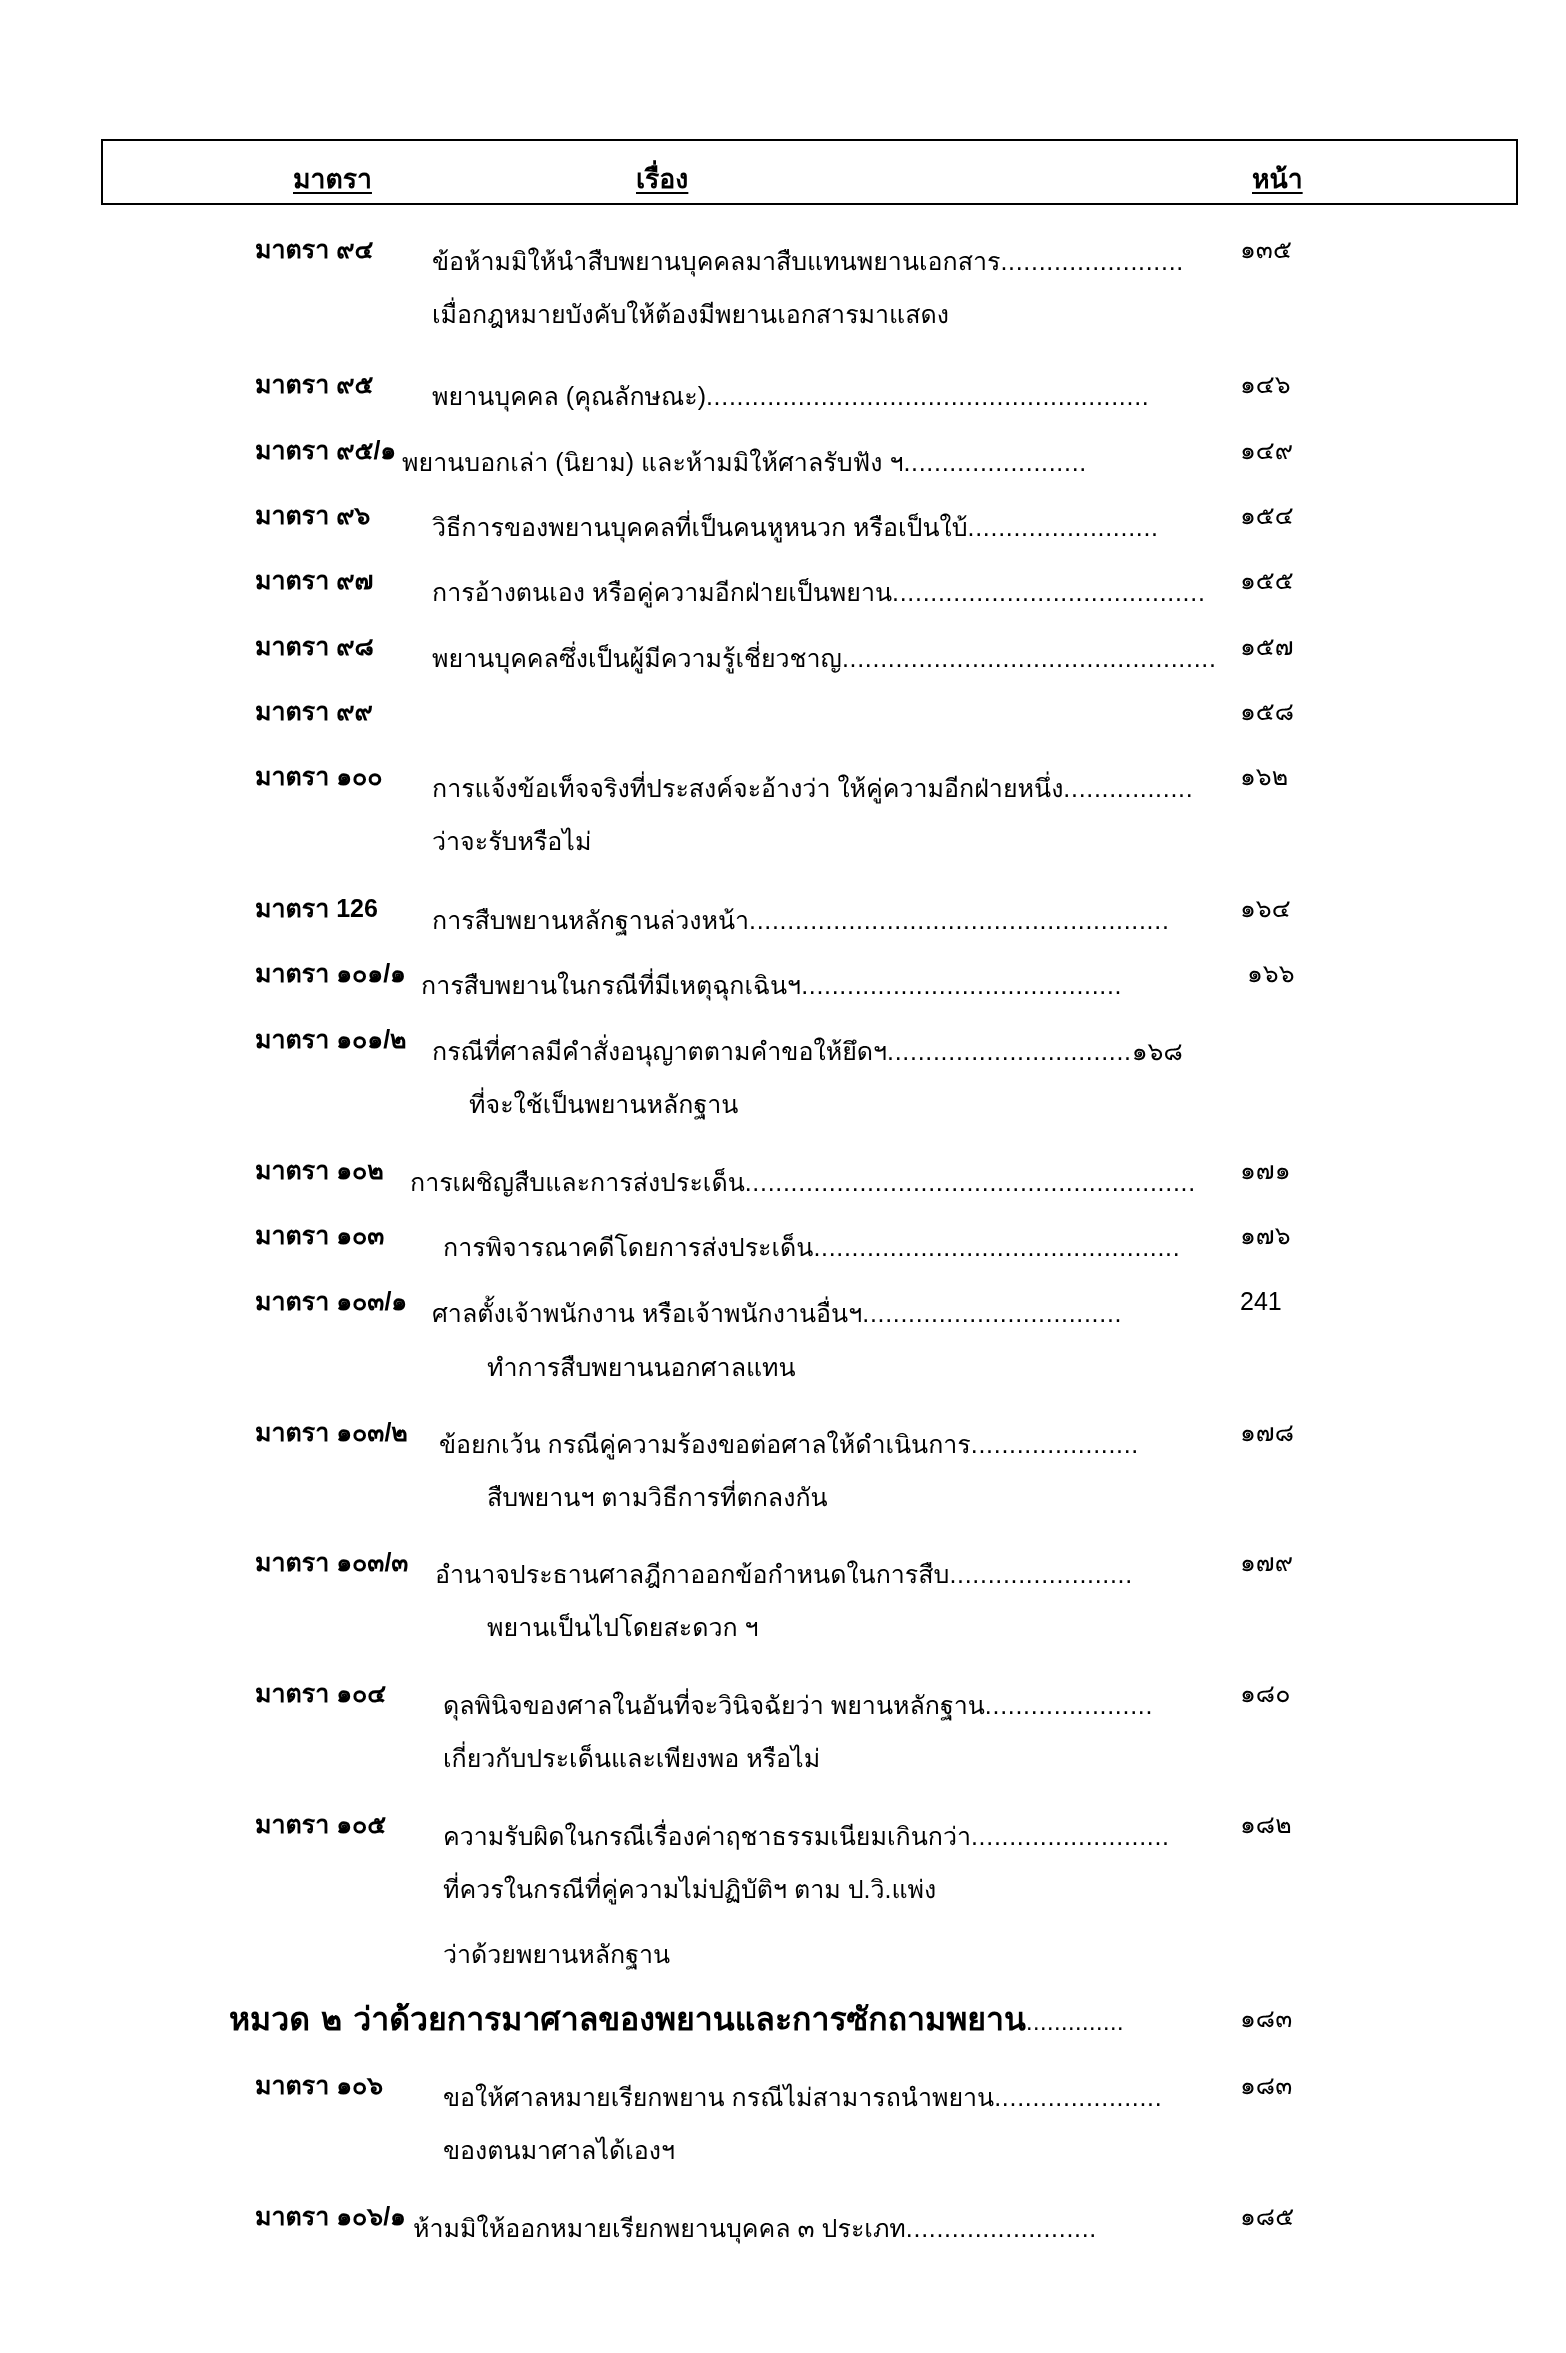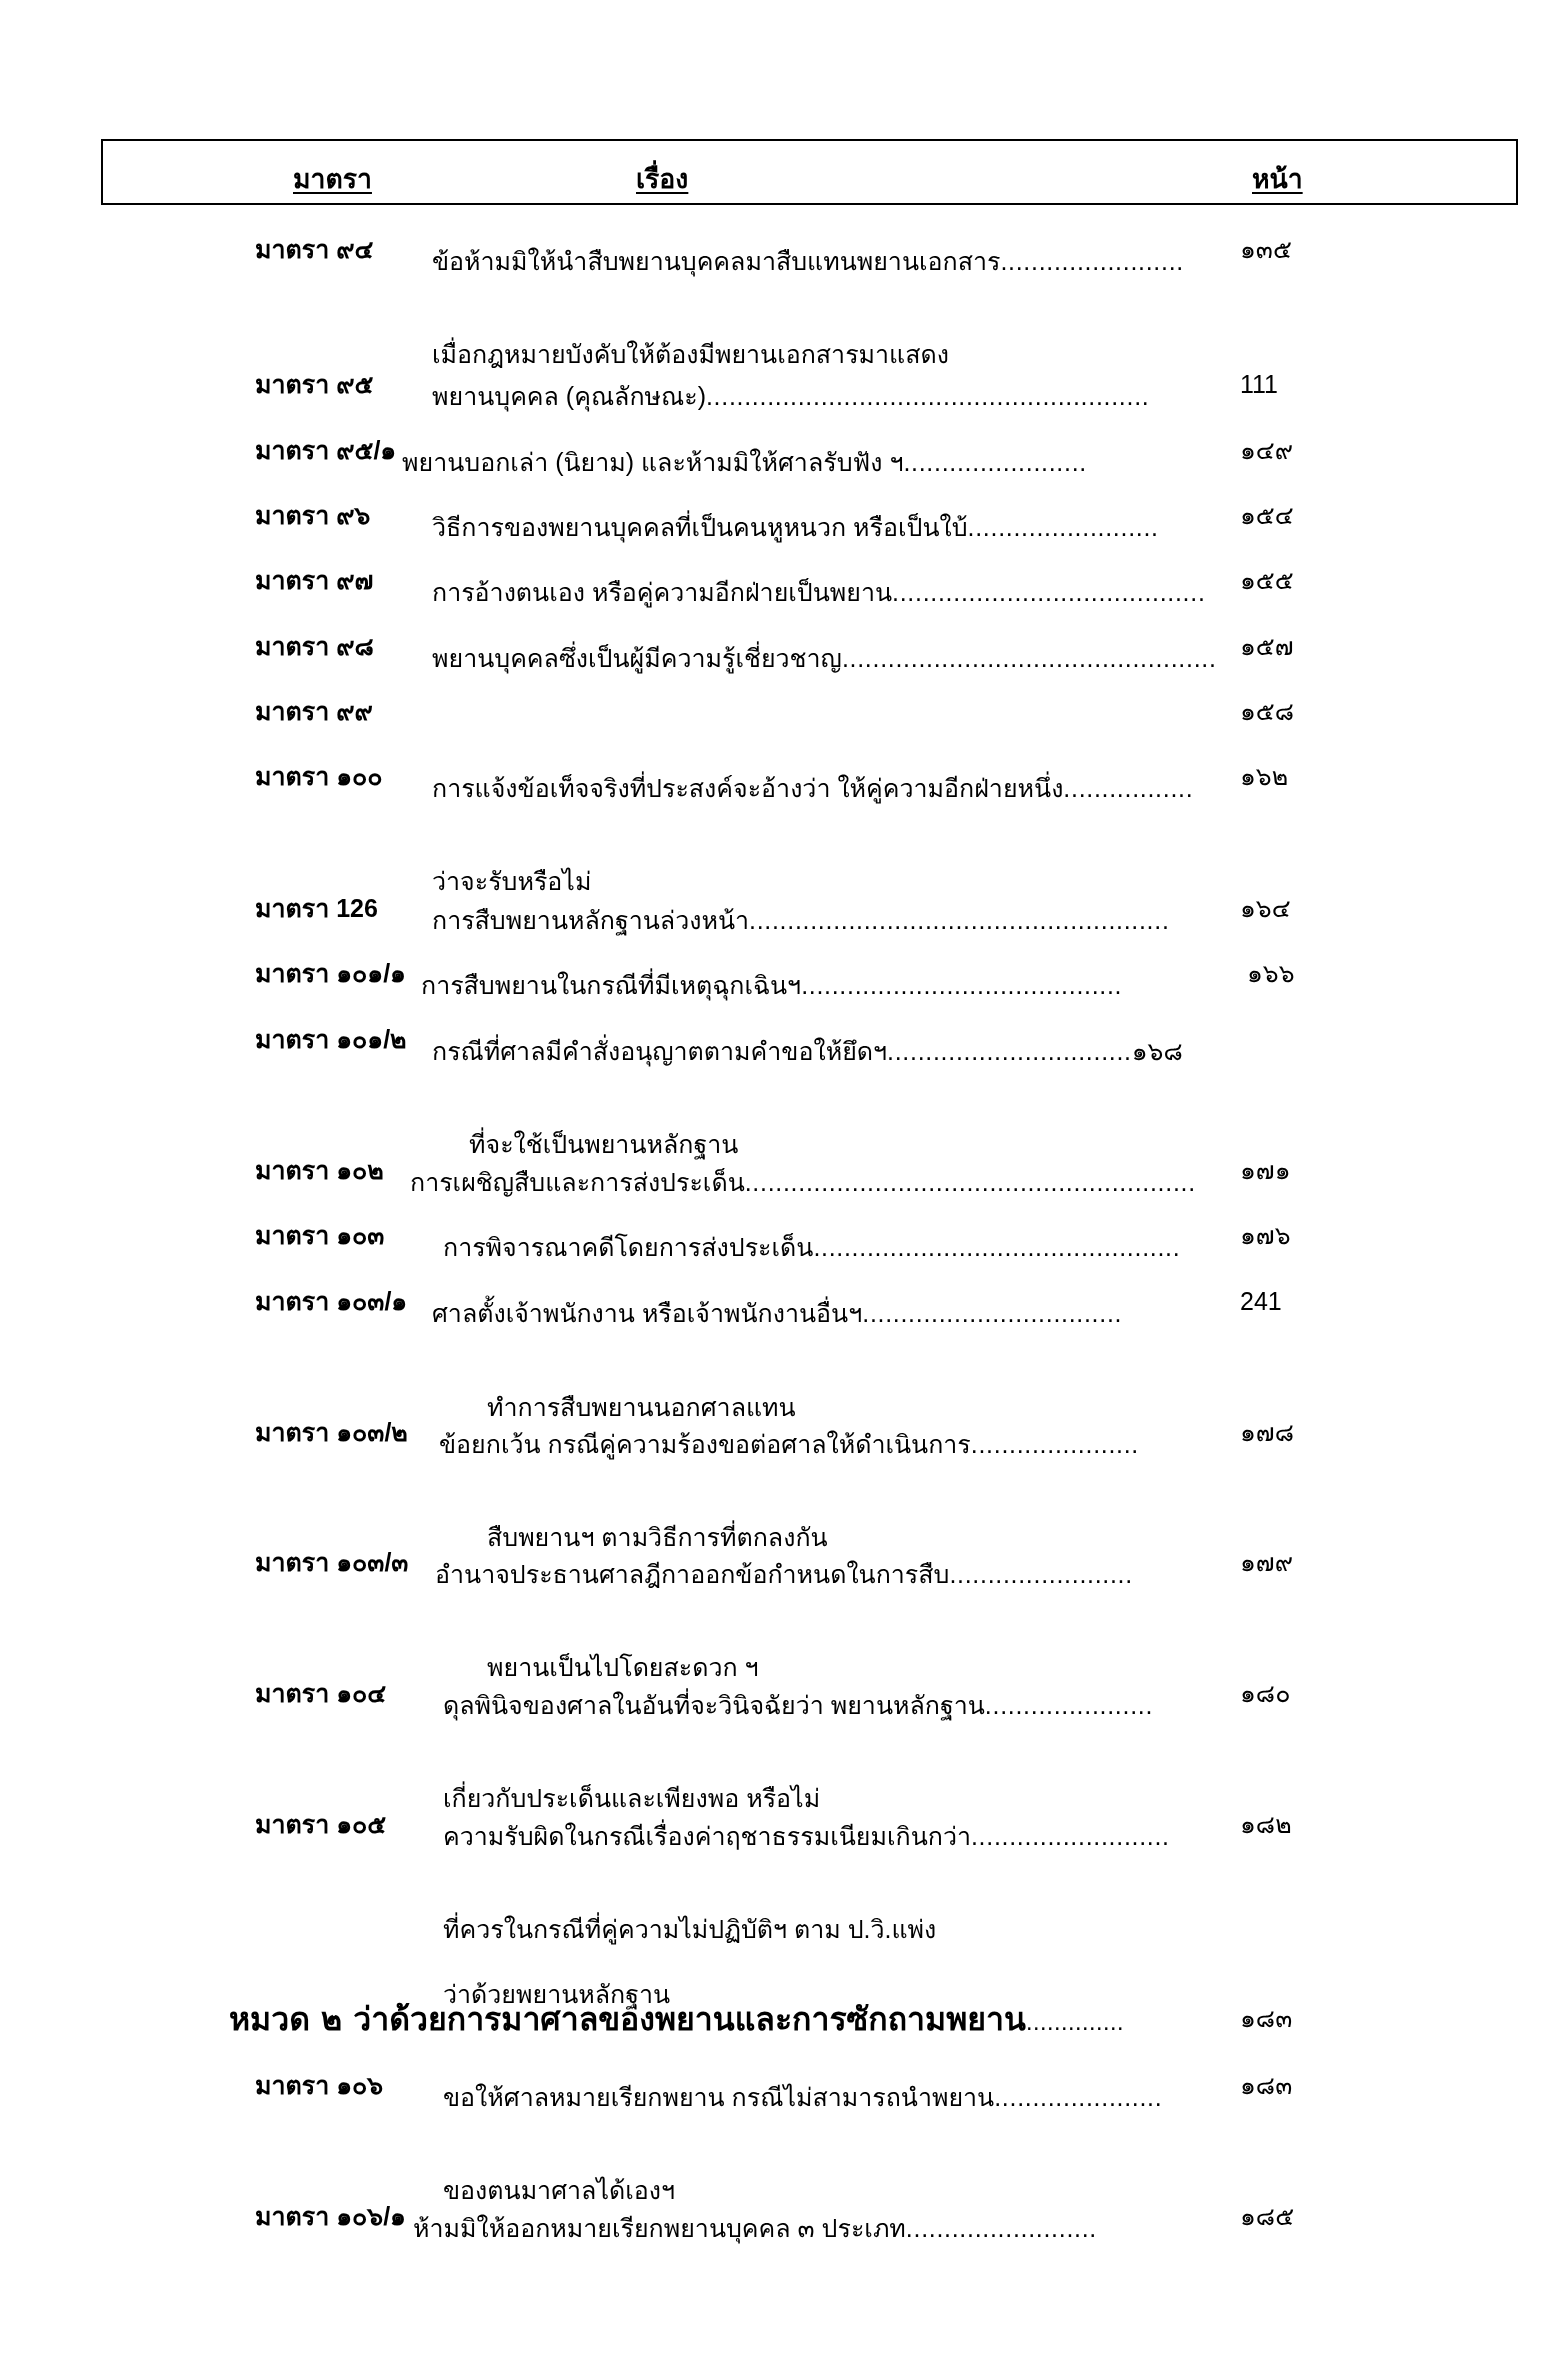"เมื่อกฎหมายบังคับให้ต้องมีพยานเอกสารมาแส" .cont { margin-top: 40px -> none }
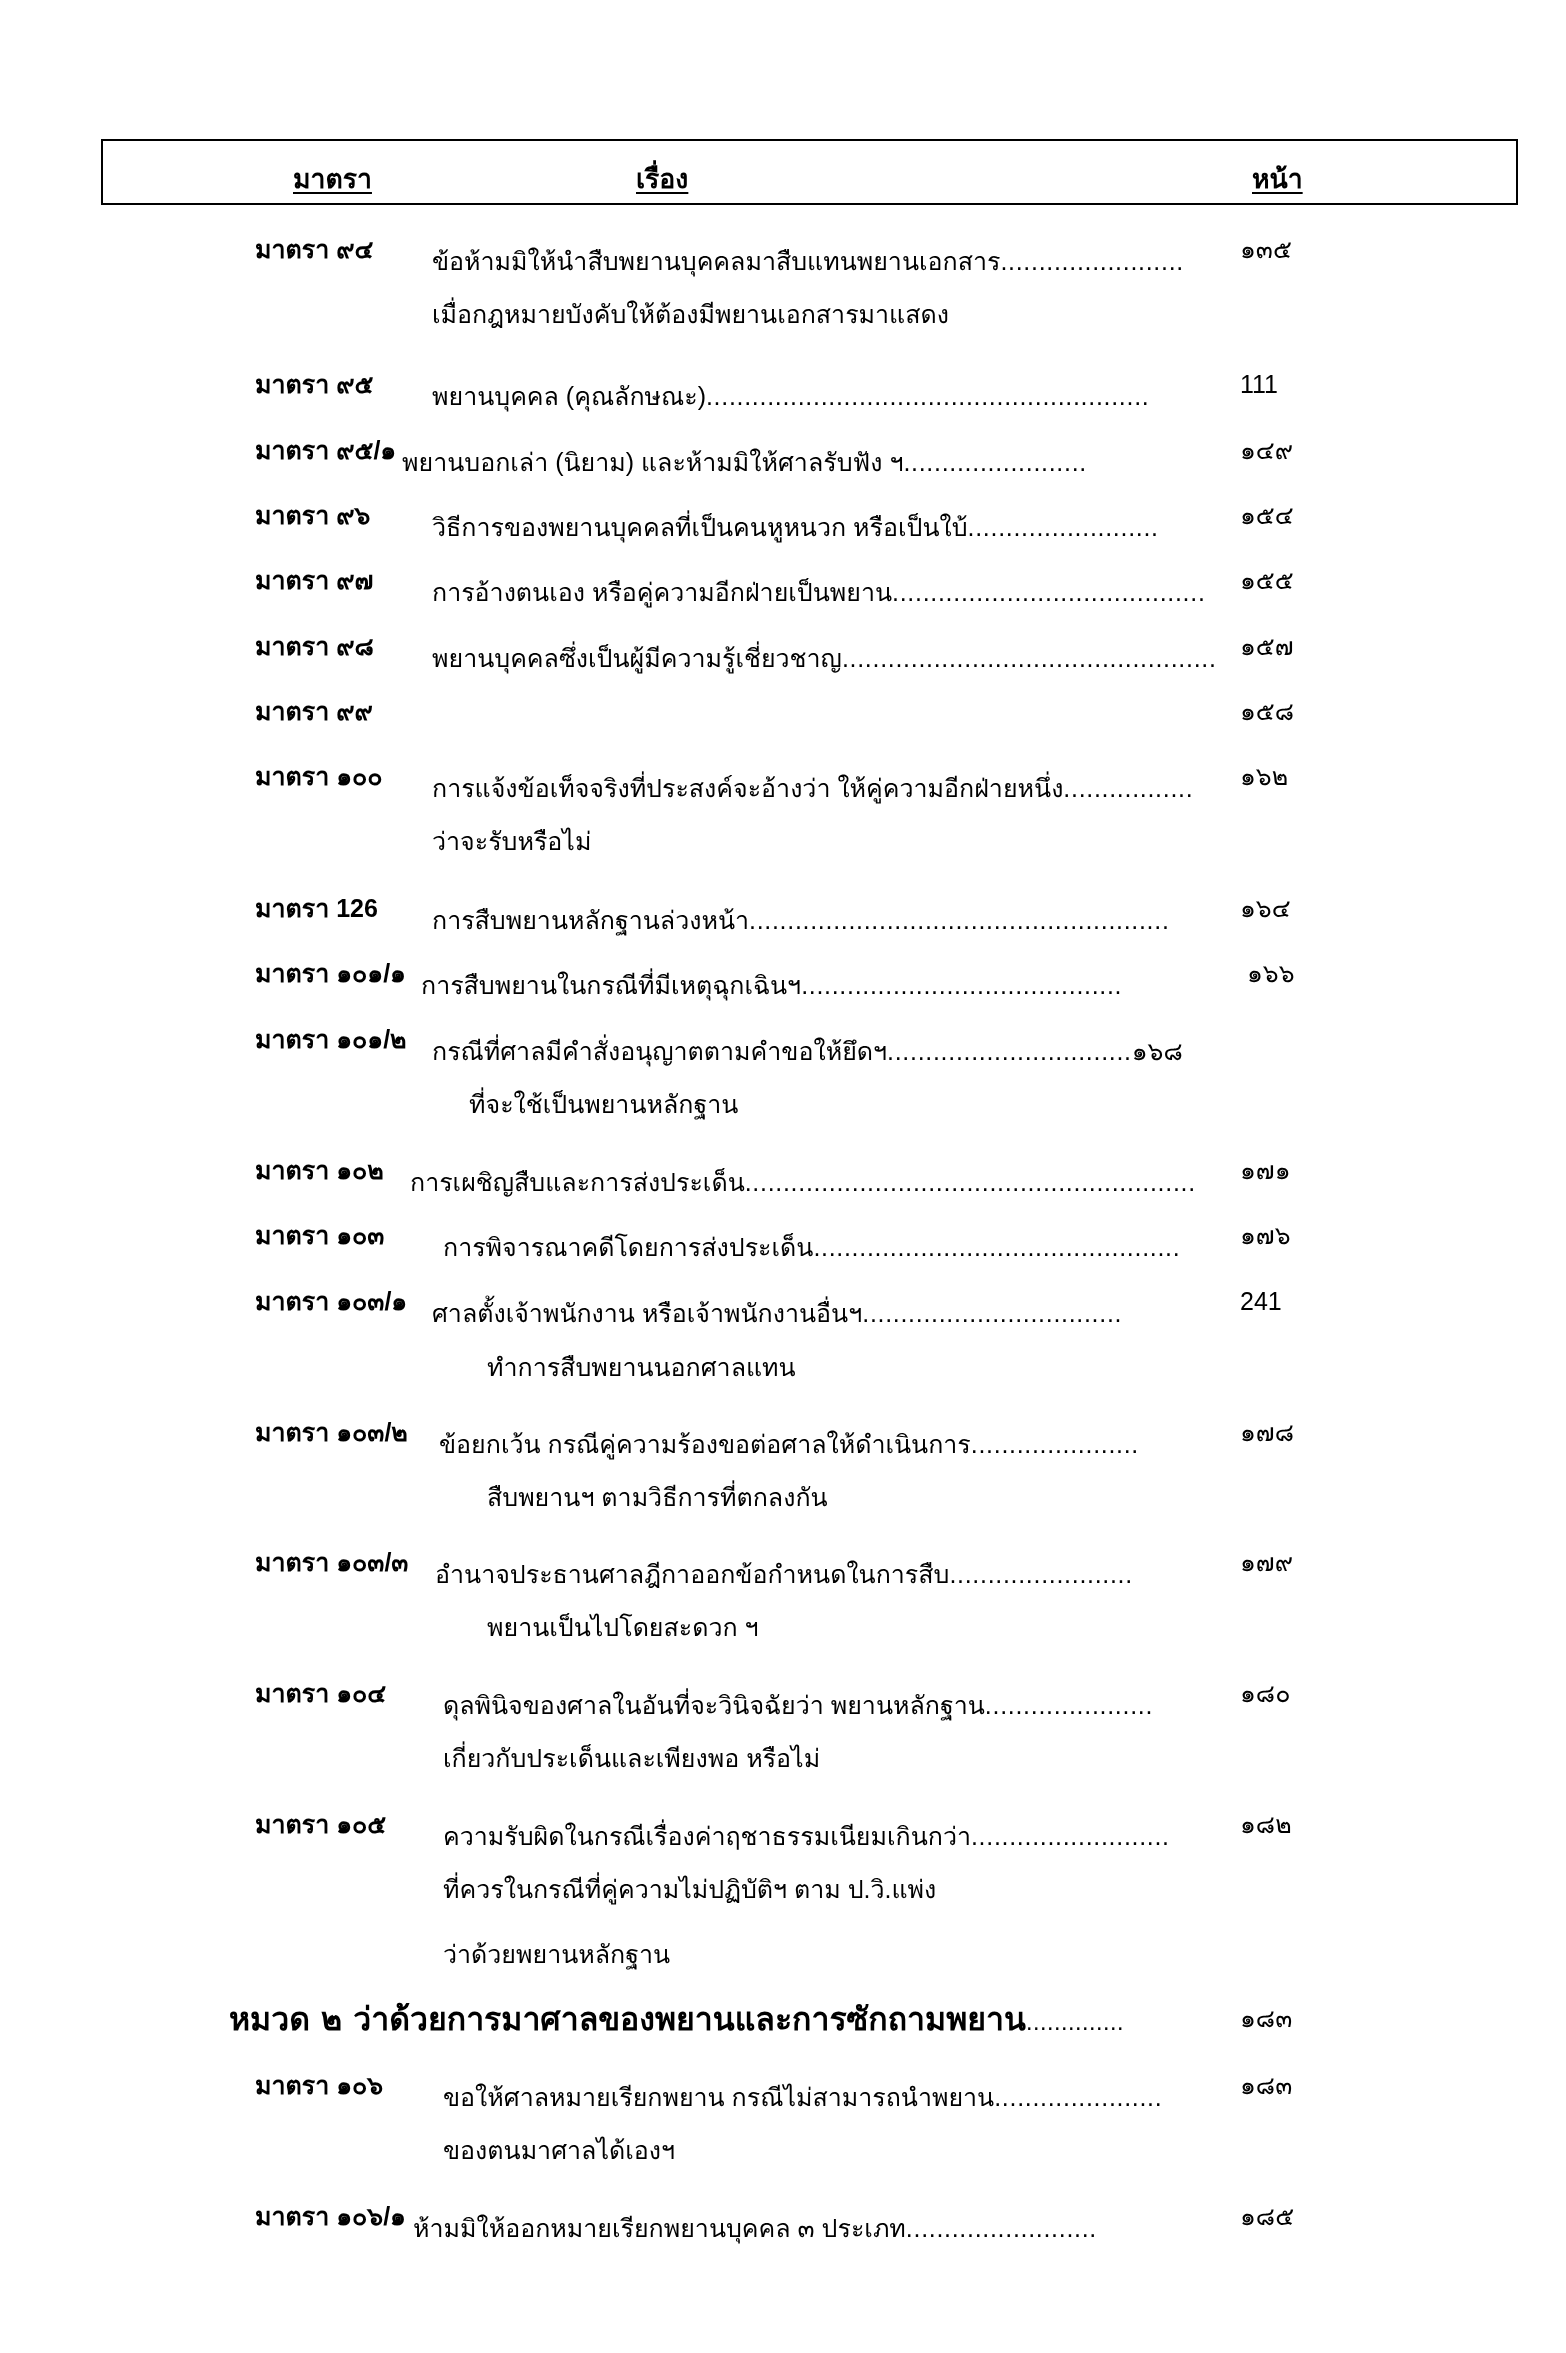"111" span.pg { text: 111 -> ๑๔๖ }
